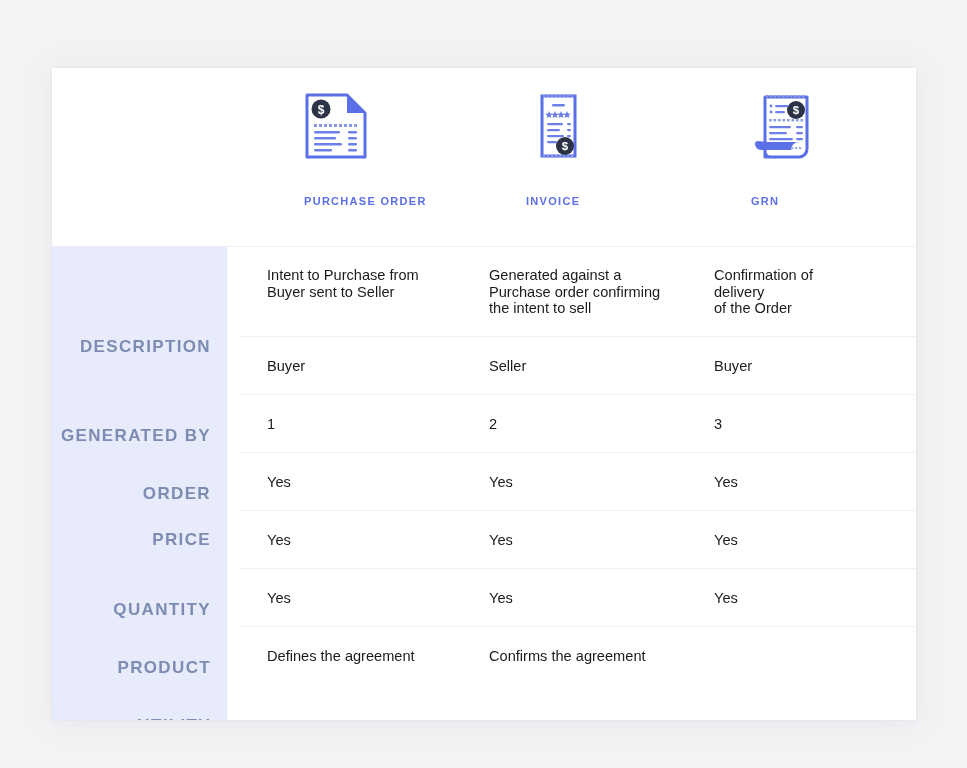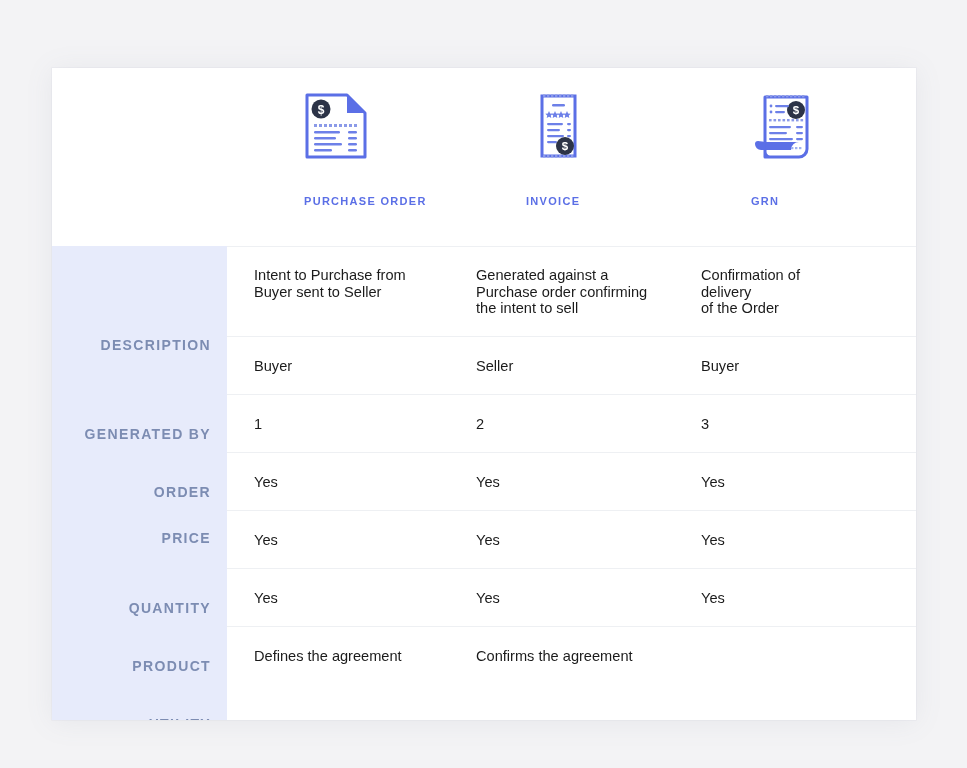"Intent to Purchase from" .row { left: 0 -> 13px }
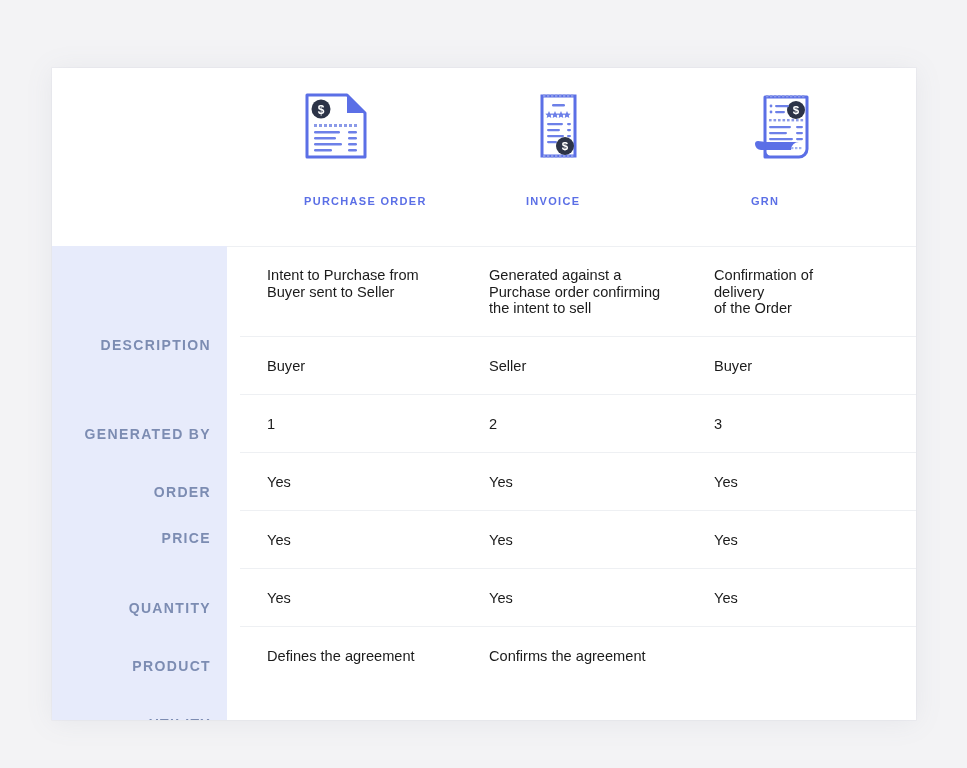"DESCRIPTION" .label-cell { font-size: 14px -> 17px }
